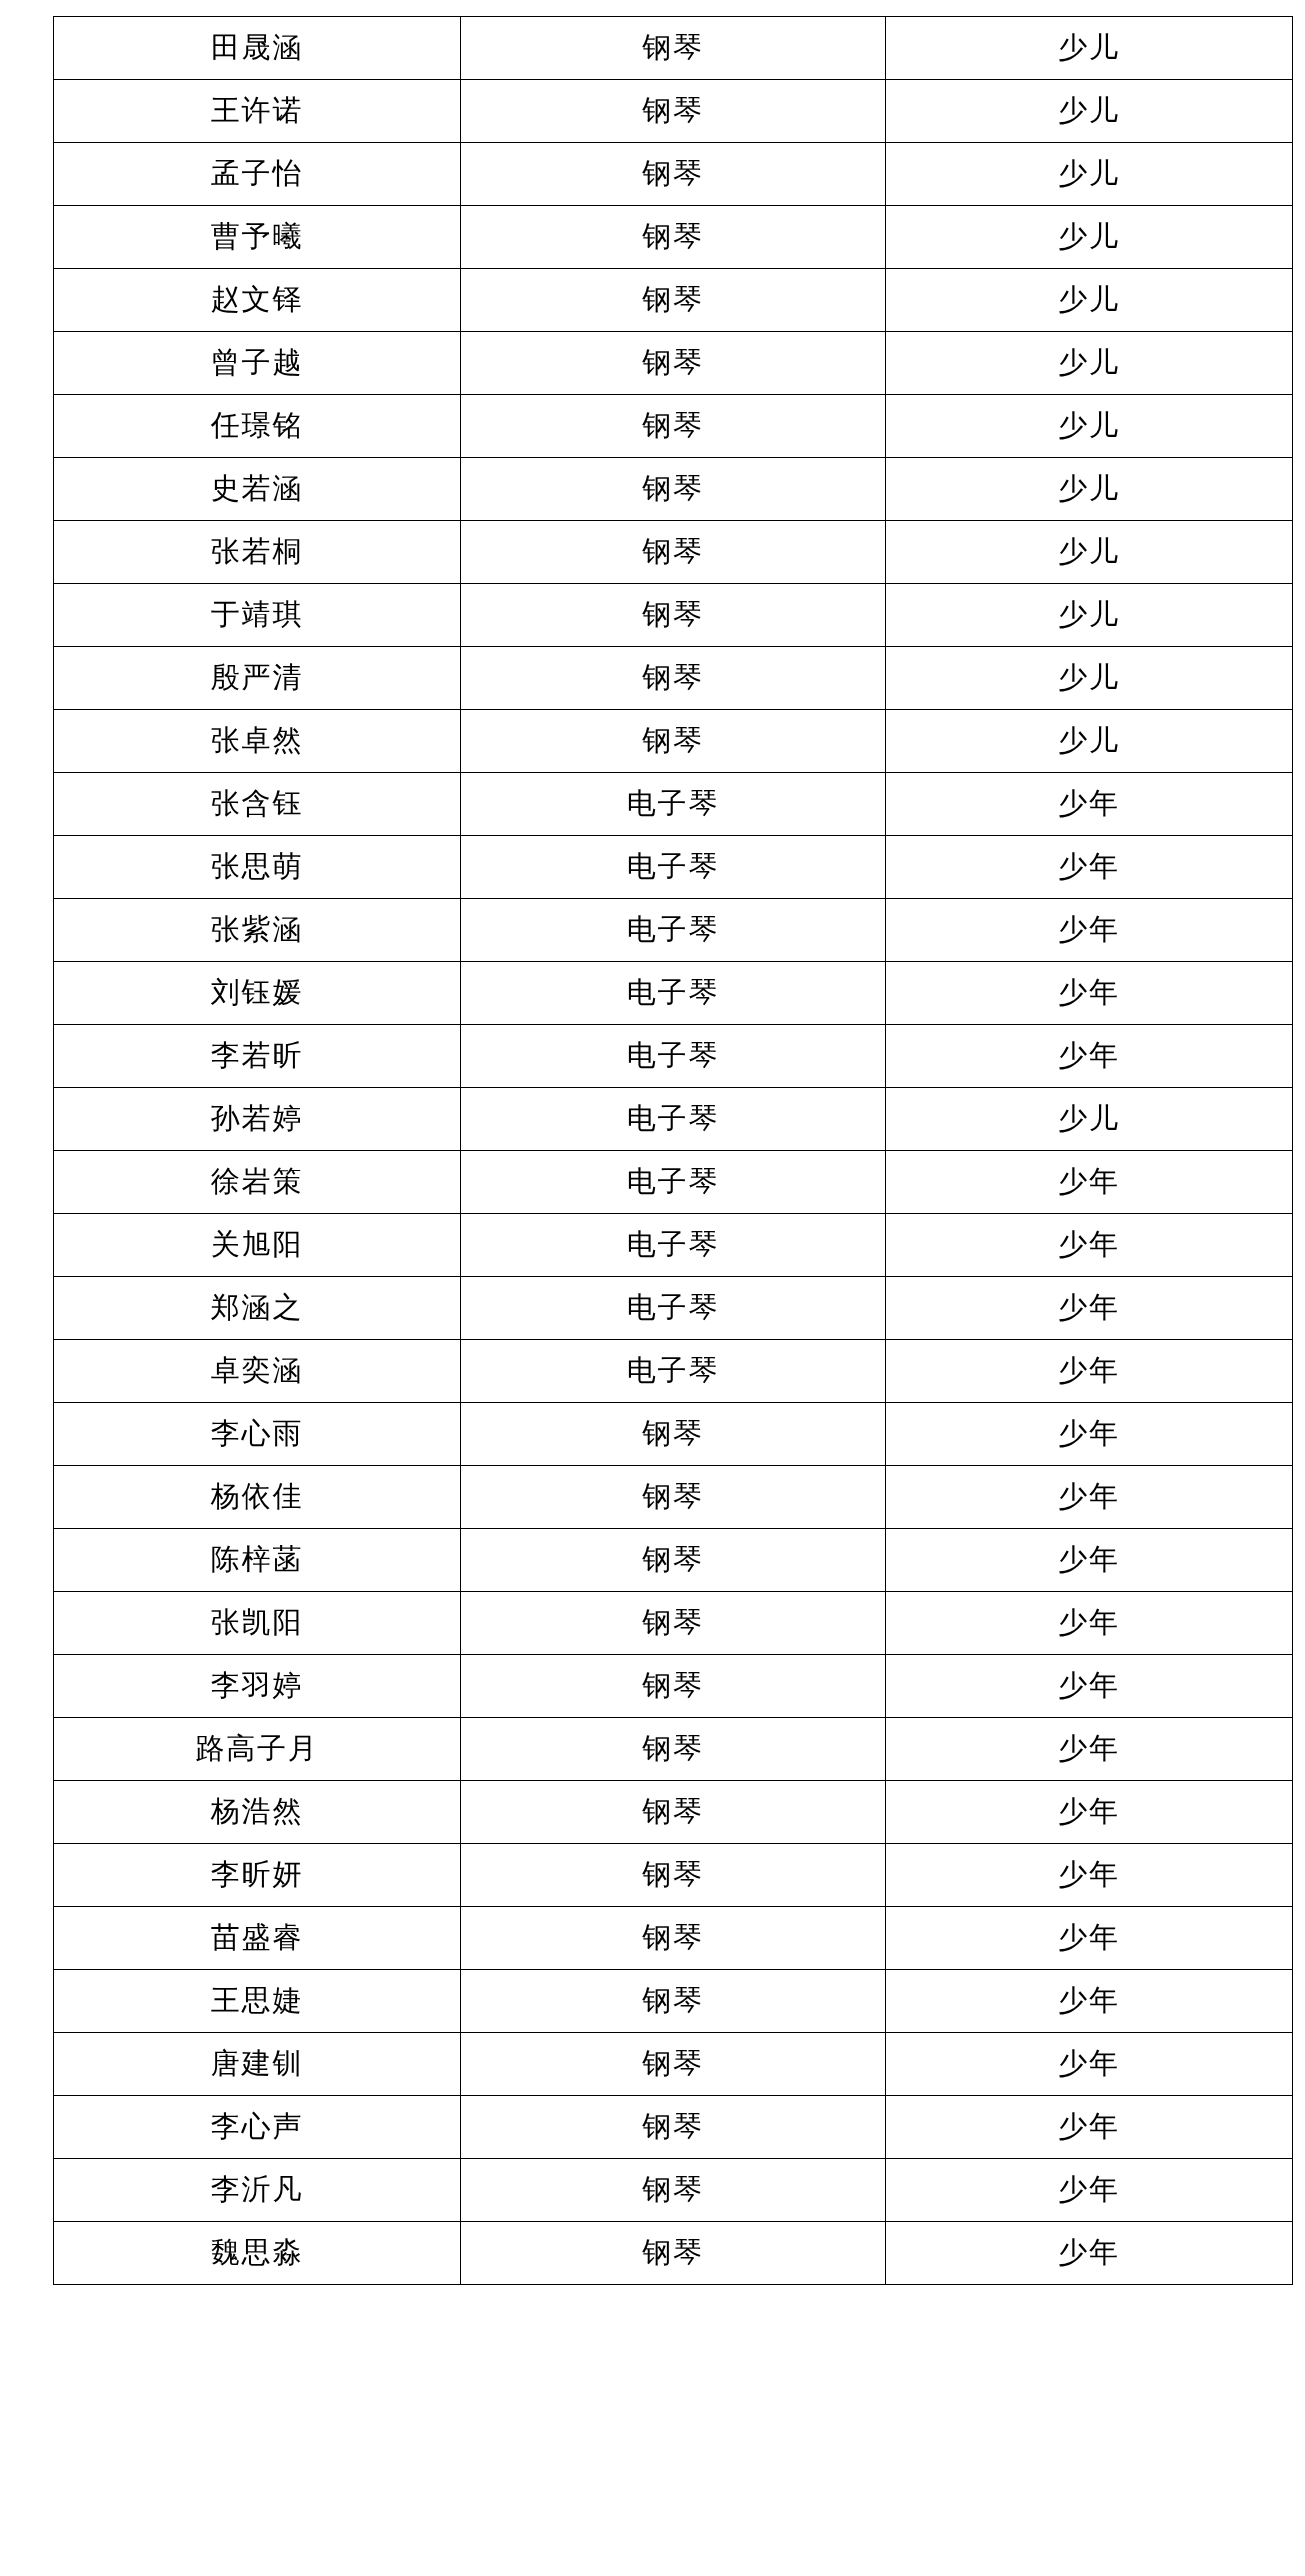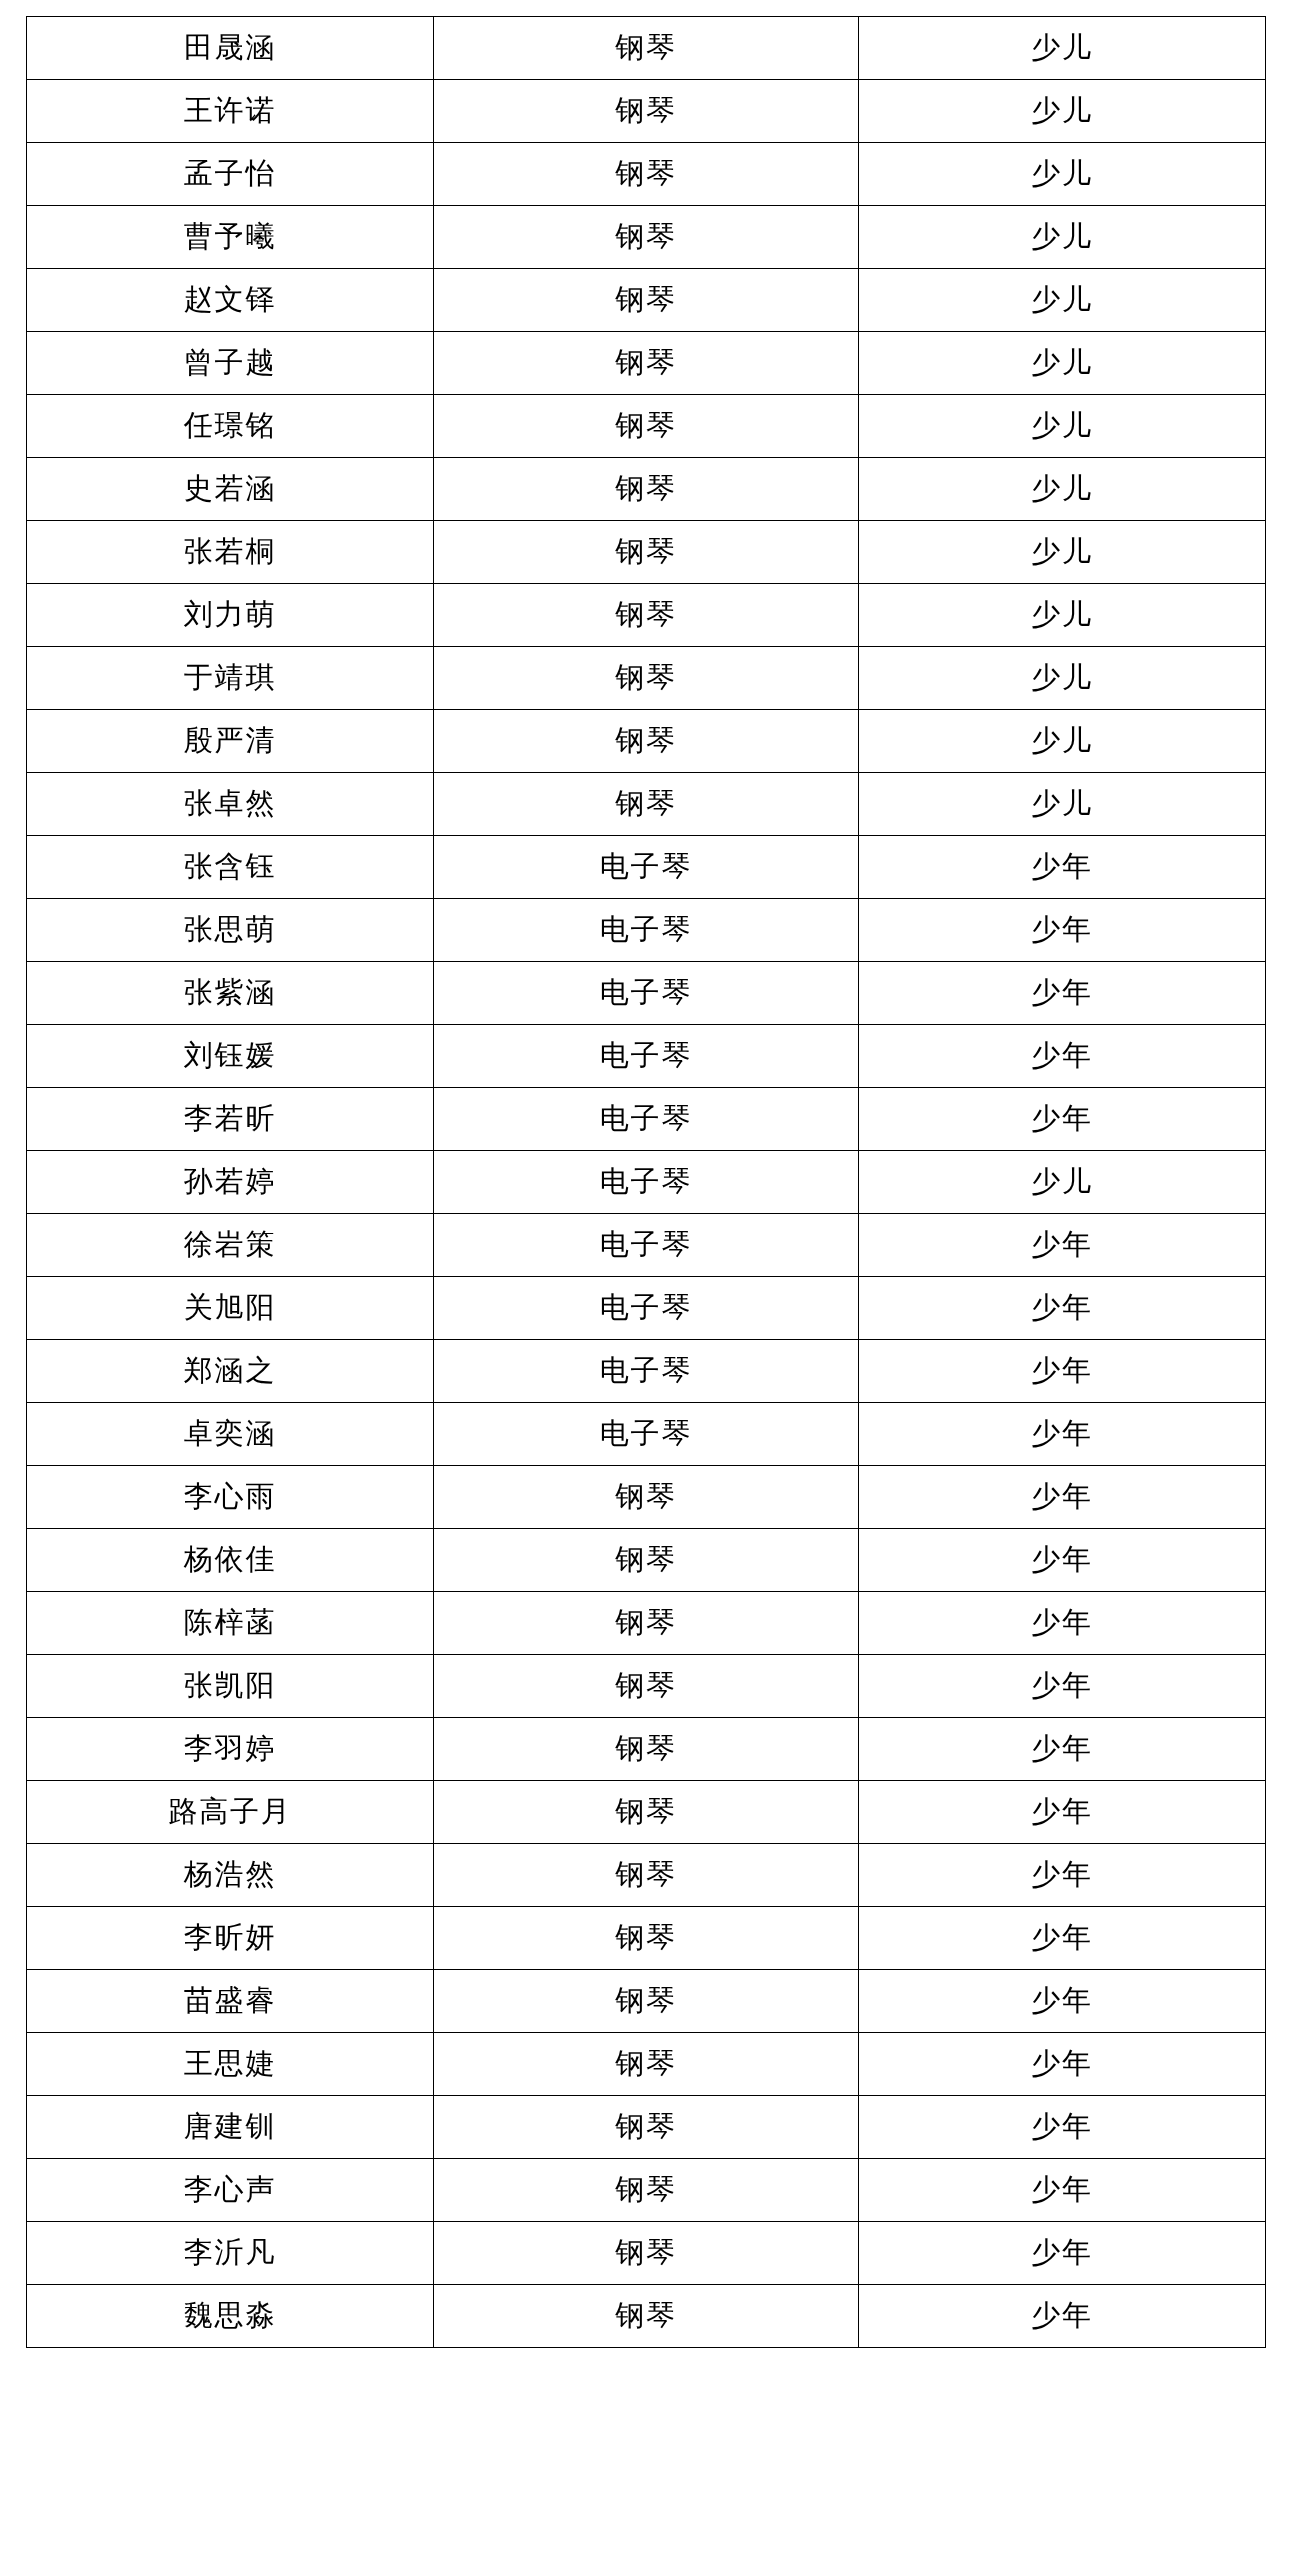"田晟涵" .page { padding: 16px 33px 0 26px -> 16px 33px 0 53px }
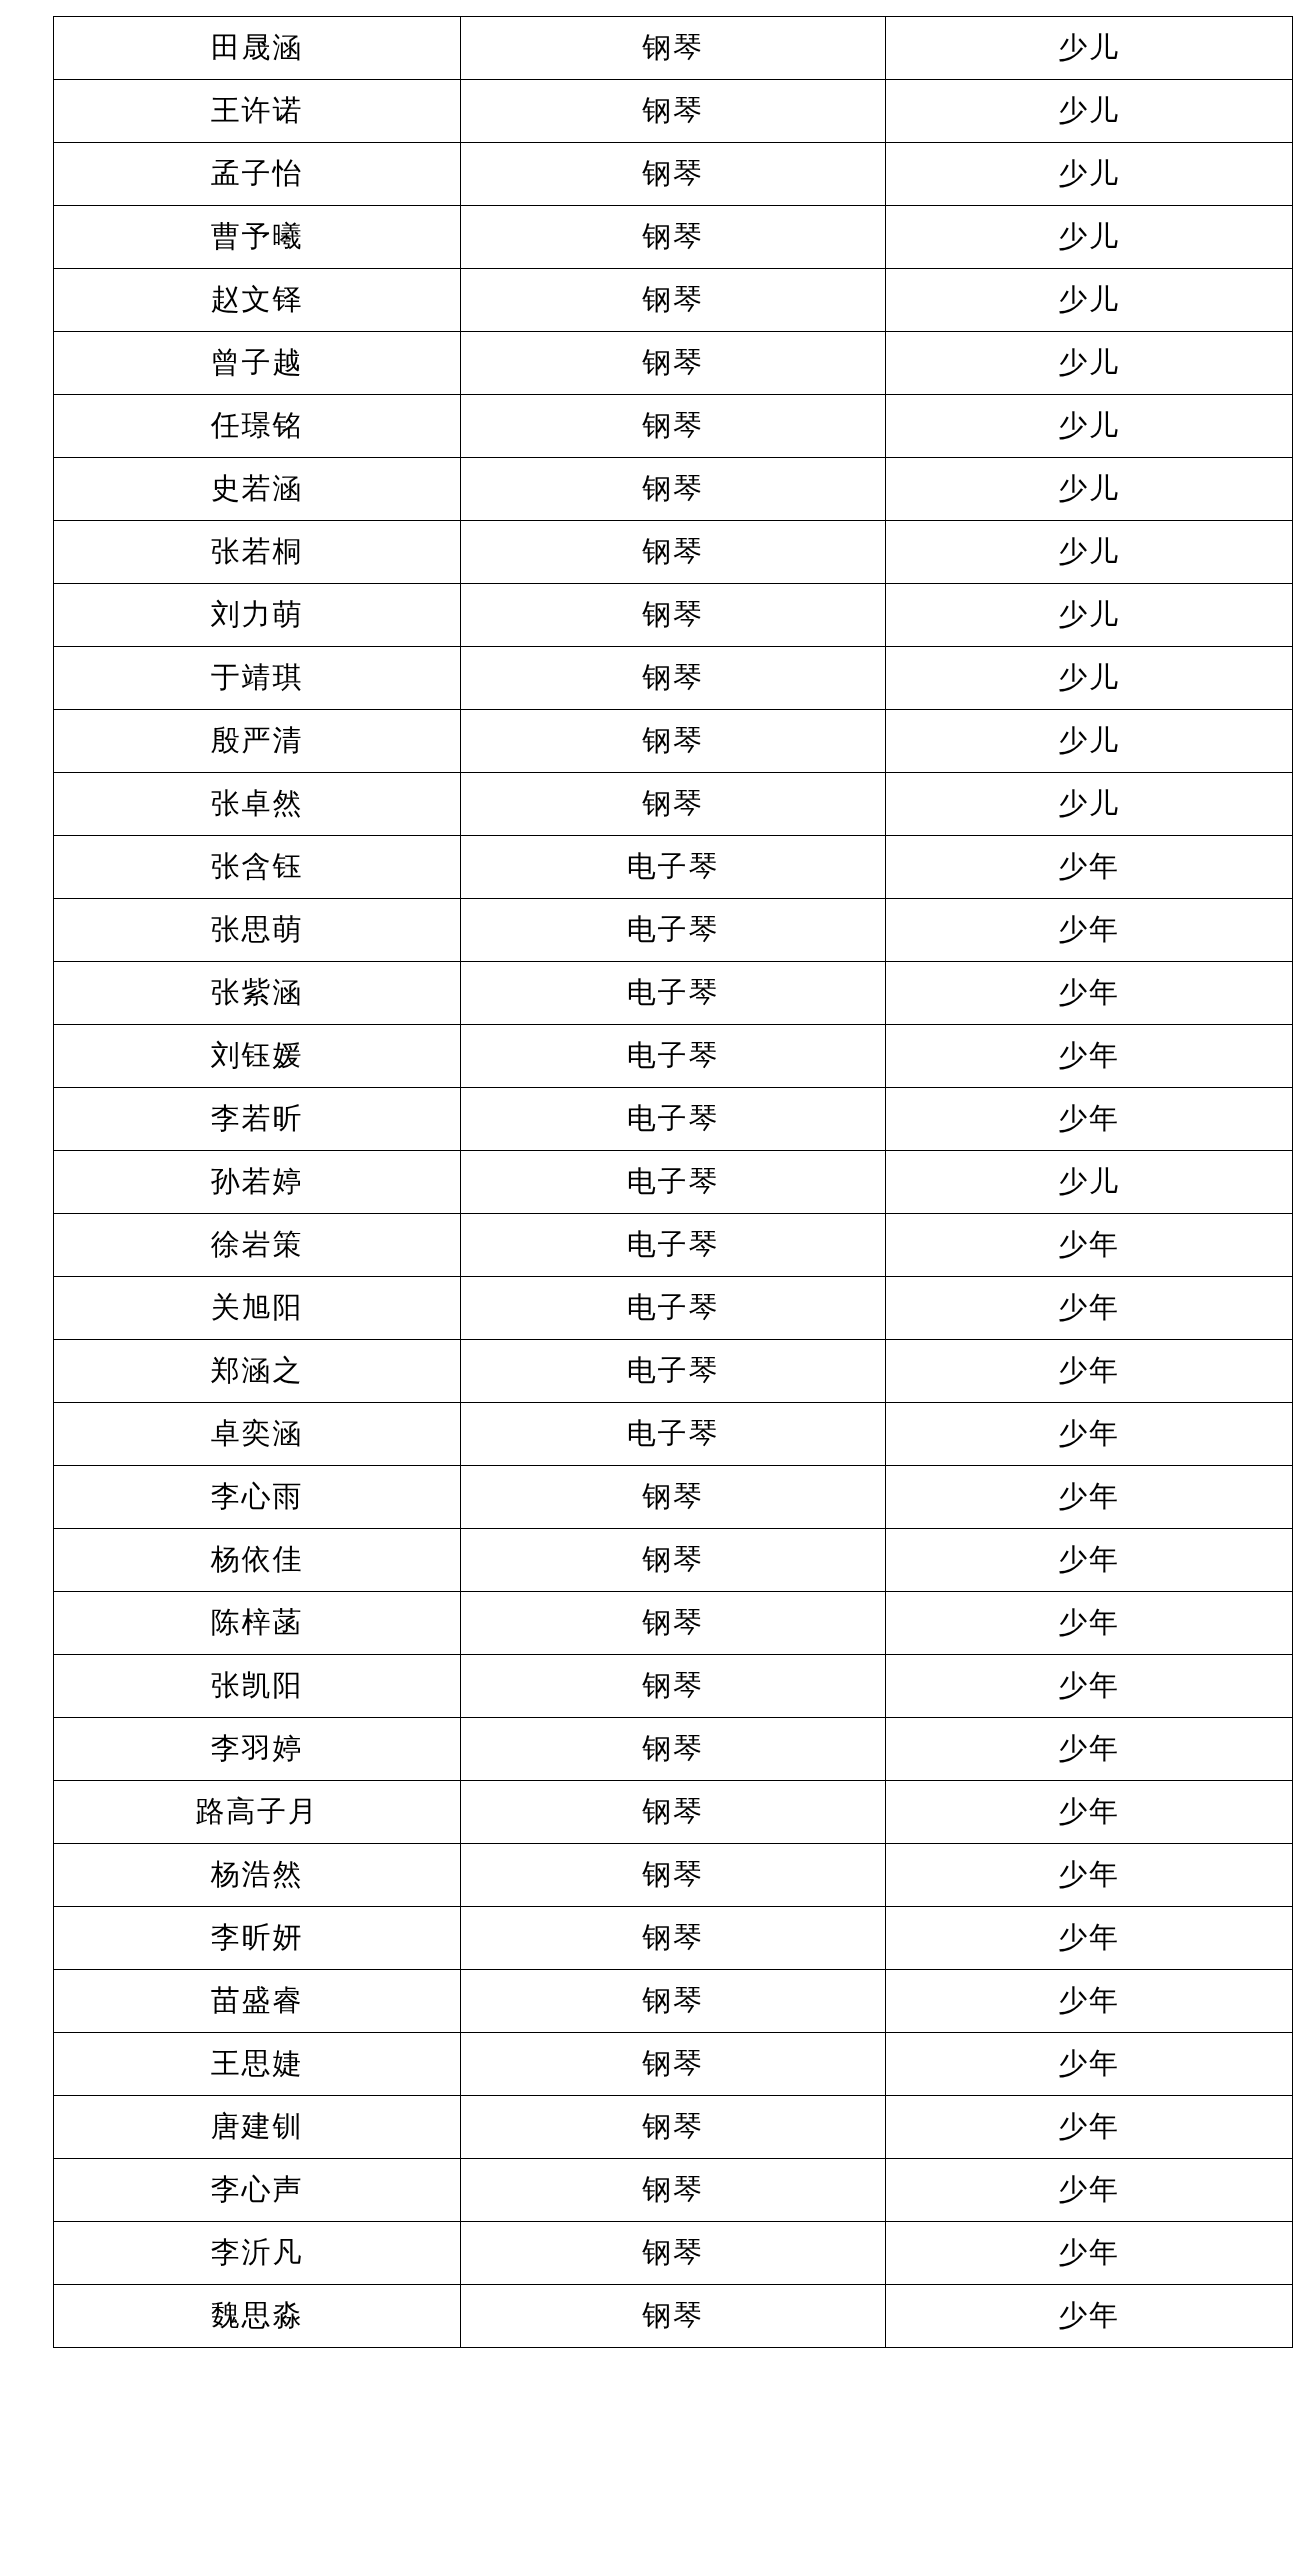"刘力萌" tr { html: <tr> <td>刘力萌</td> <td>钢琴</td> <td>少儿</td> </tr> -> none }
